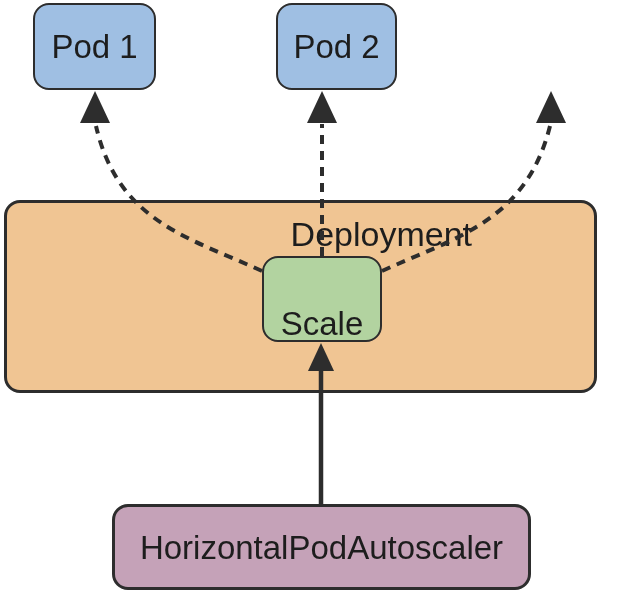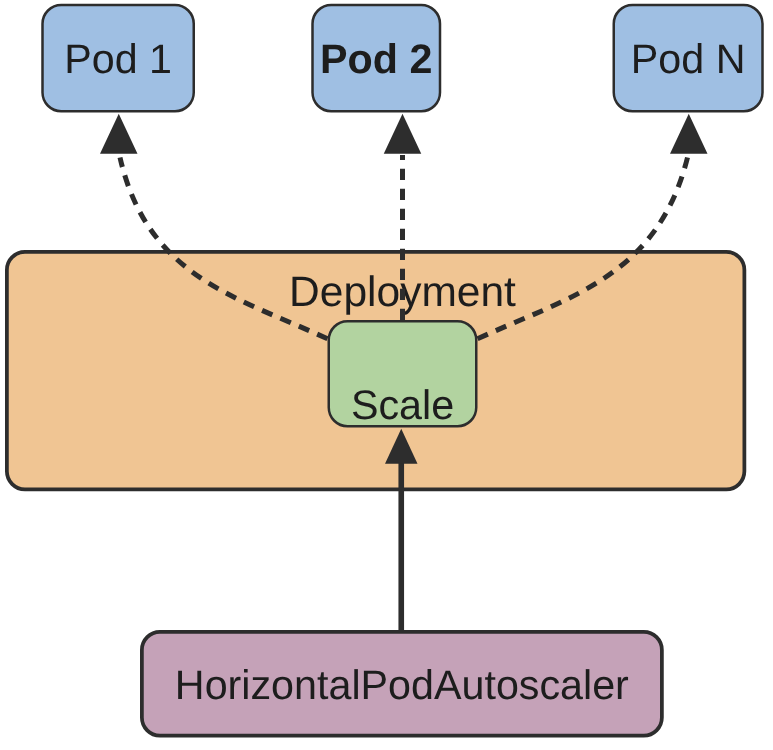"Pod 2" #pod-2 { font-weight: bold -> none; left: 249px -> 276px; width: 104px -> 121px }
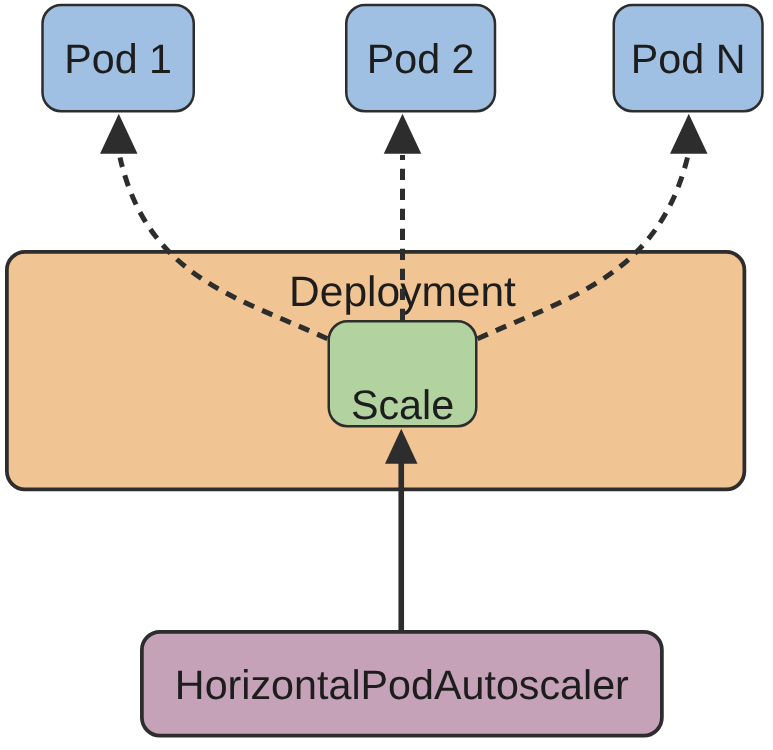"Pod N" div.box { html: <div> <span>Pod N</span> </div> -> none }
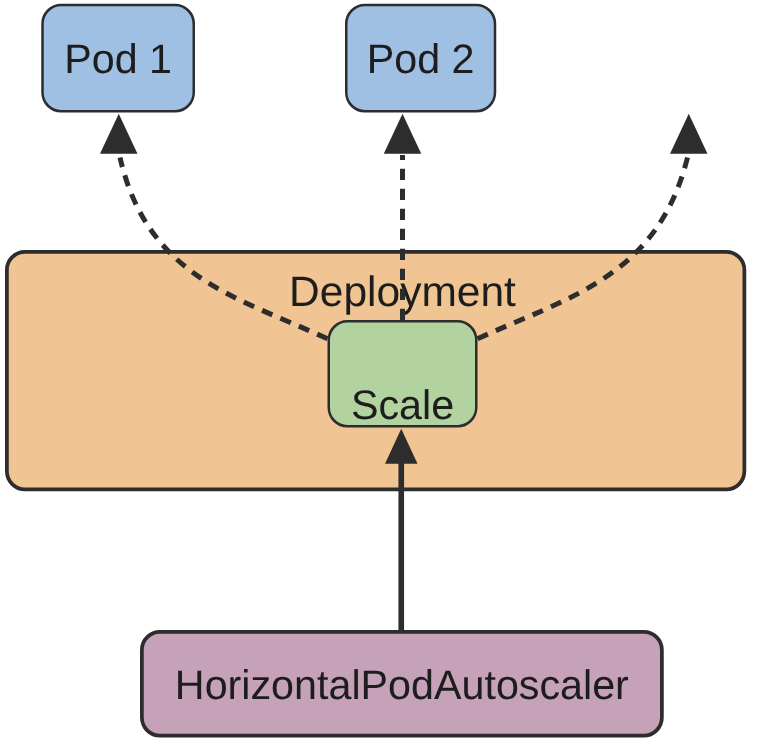"Deployment" .deployment-label { text-align: center -> right }
